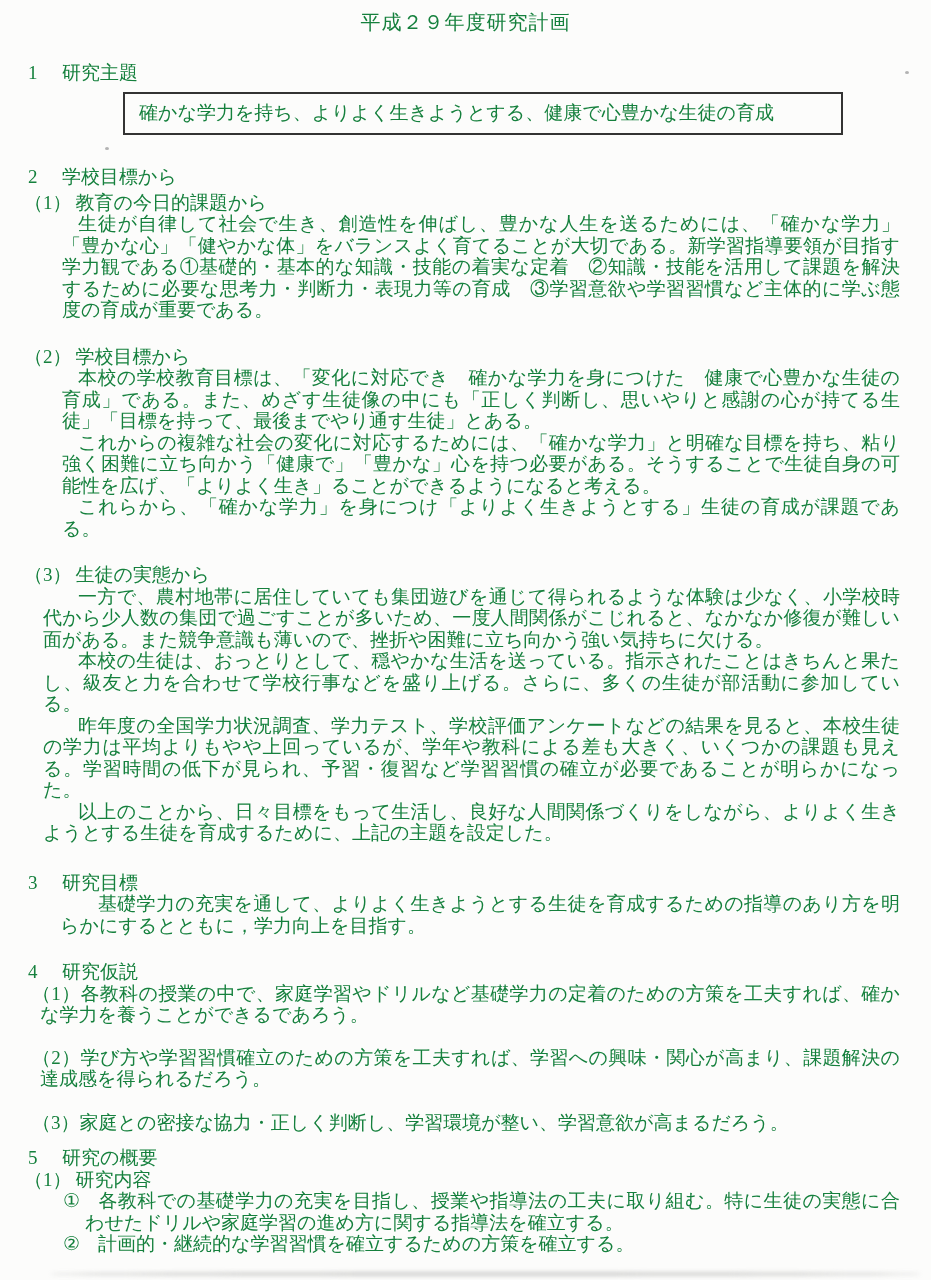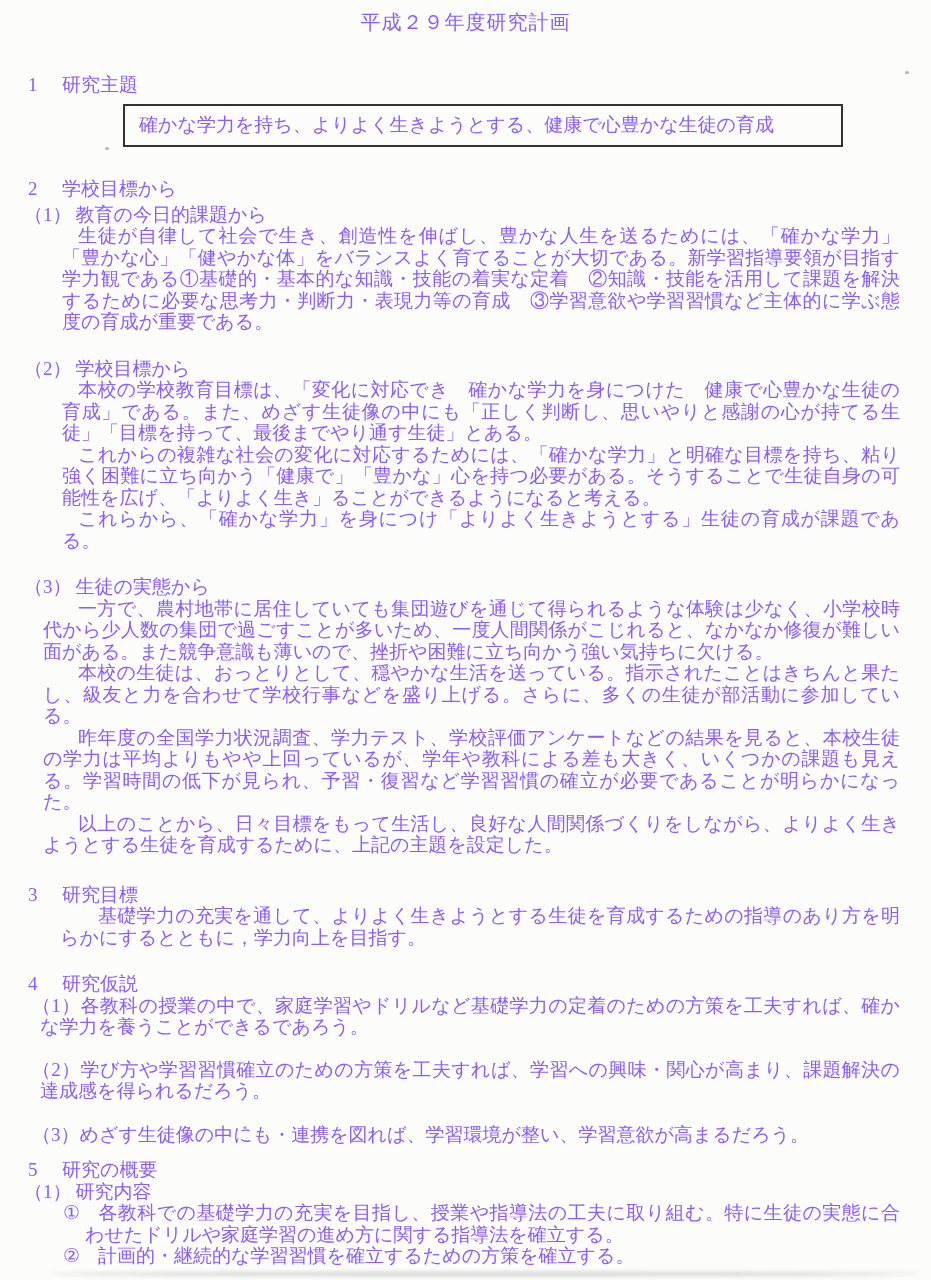"平成２９年度研究計画" .page { color: #8b5cf6 -> #15803d }
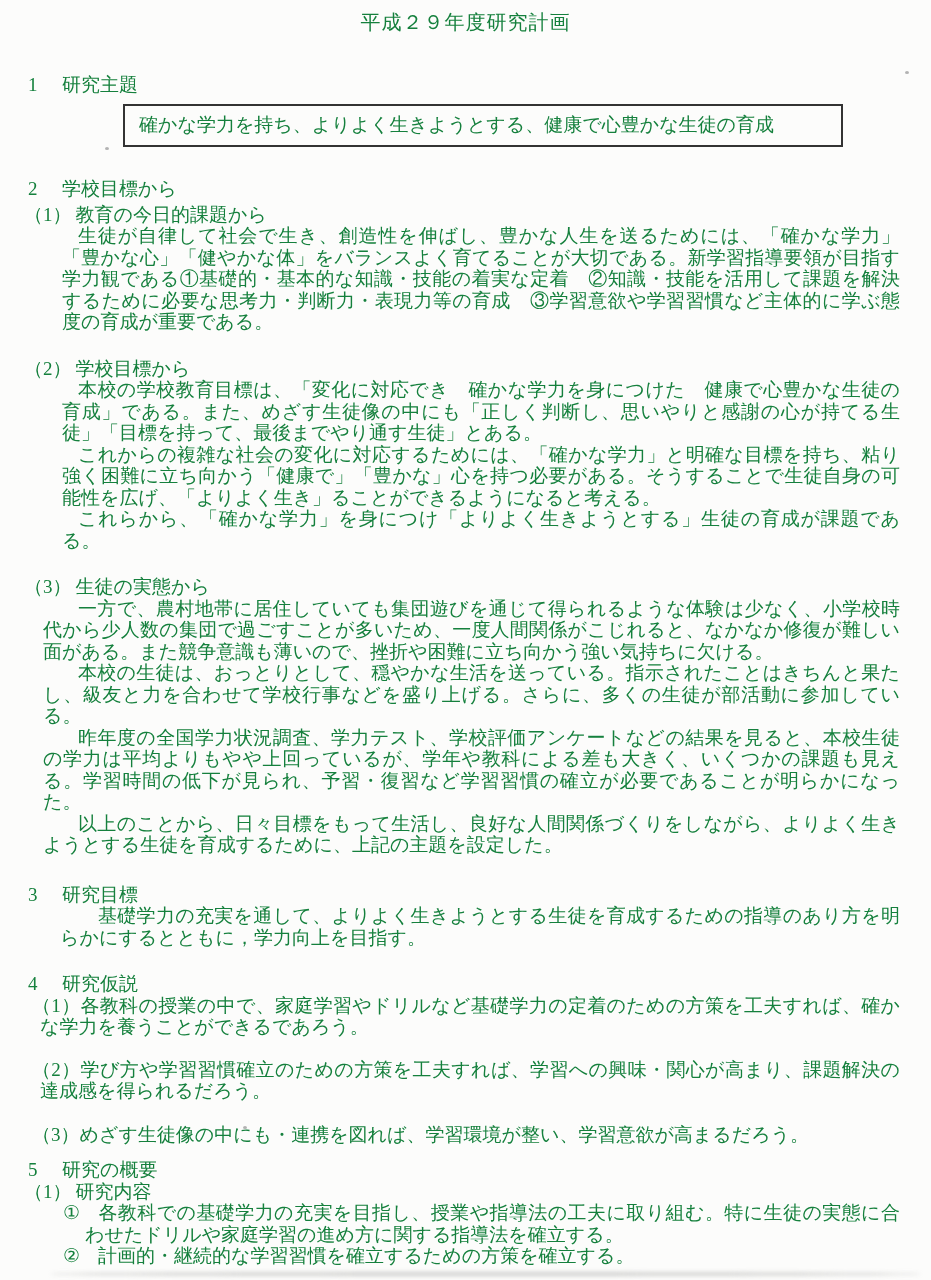"1 研究主題" .mt27 { margin-top: 41px -> 29px }
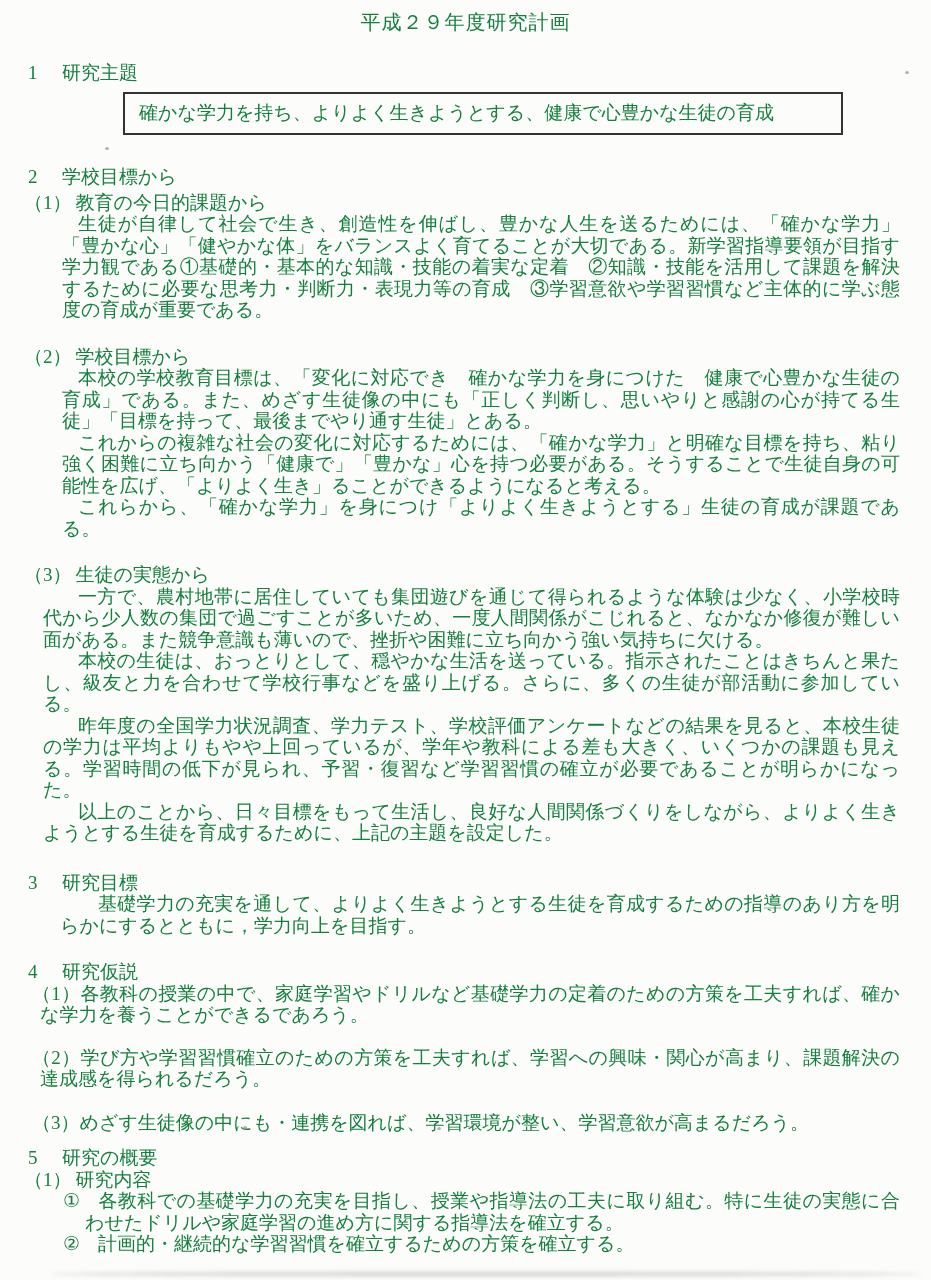"めざす生徒像の中にも・連携を図れば、学習環境が整い、学習意欲が高まるだろう。" span { text: めざす生徒像の中にも・連携を図れば -> 家庭との密接な協力・正しく判断し }
